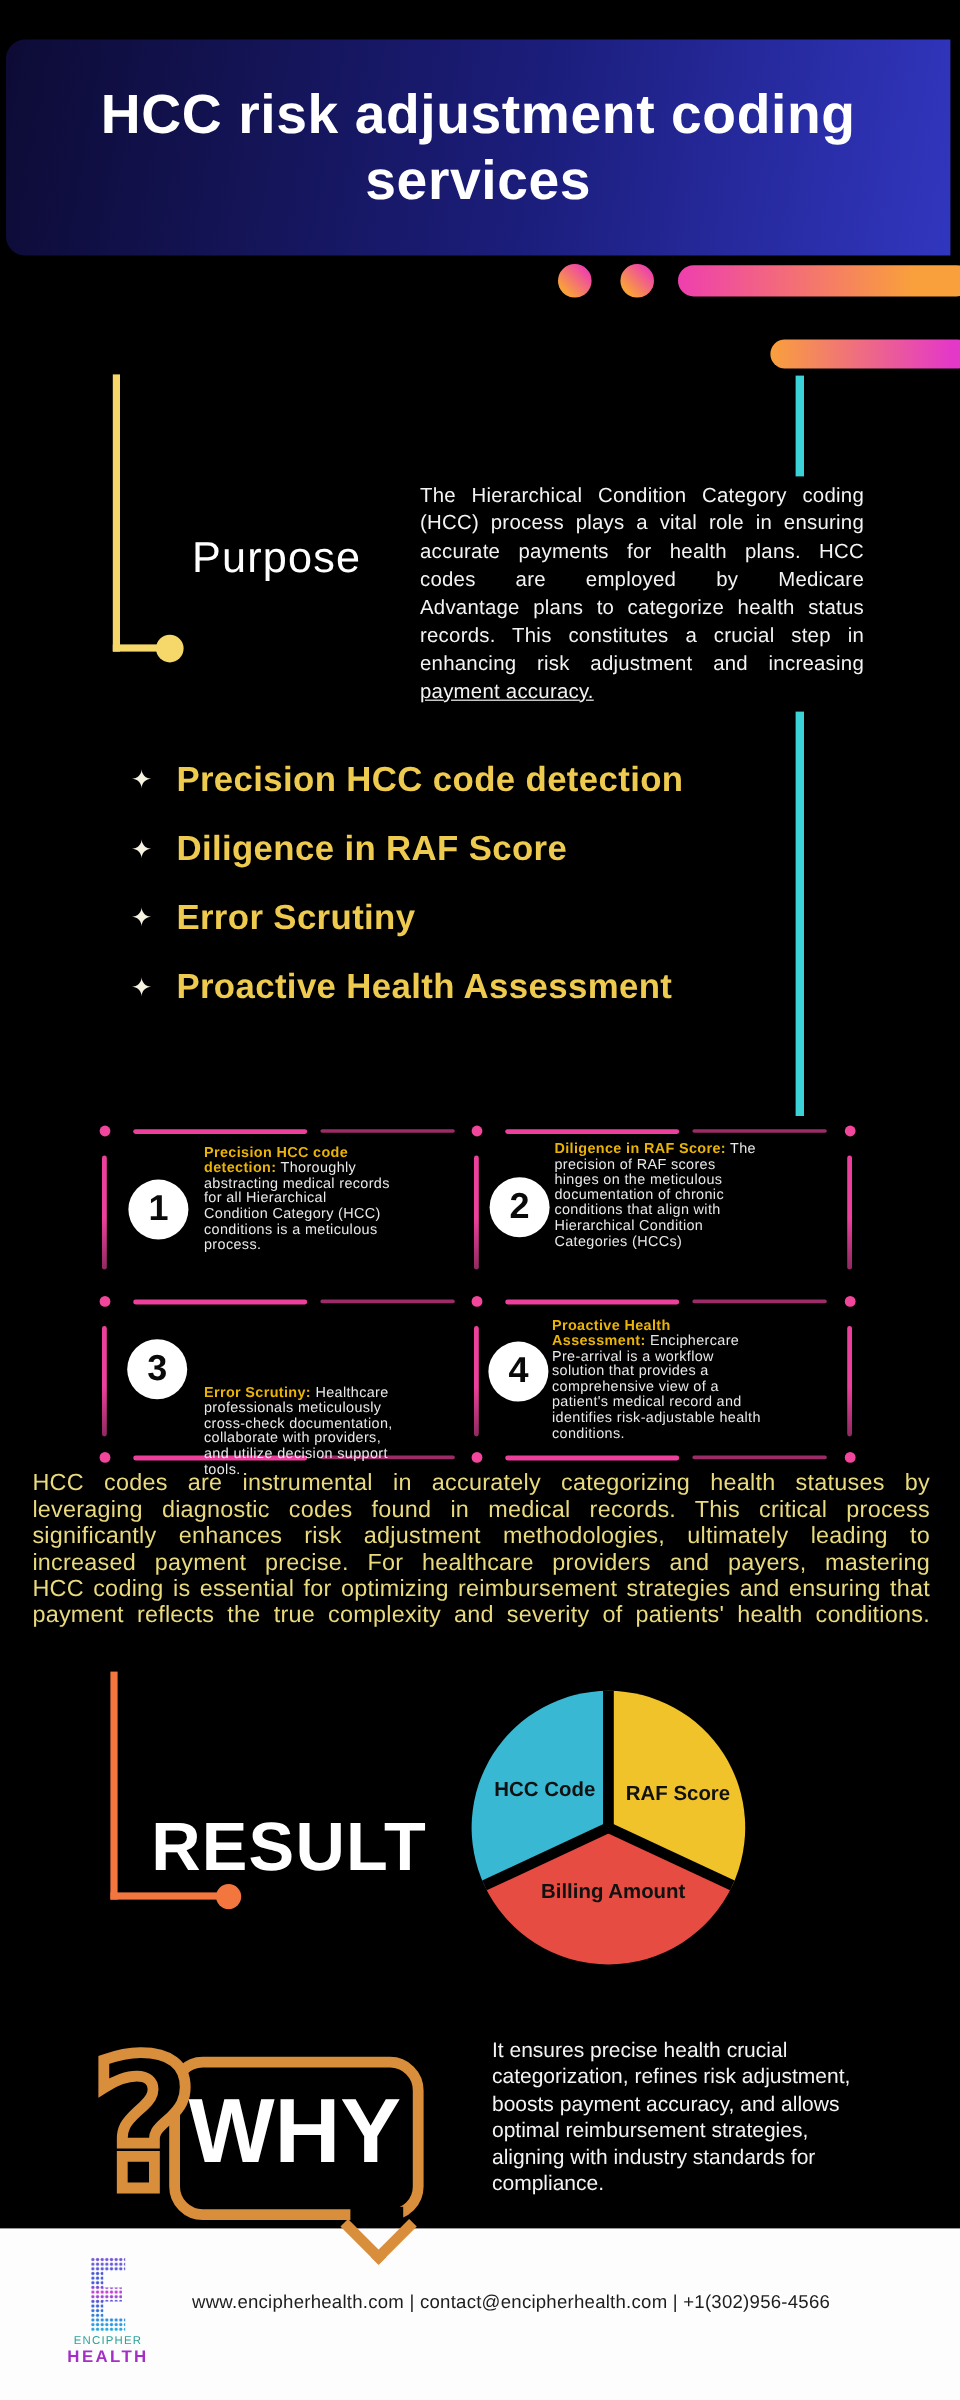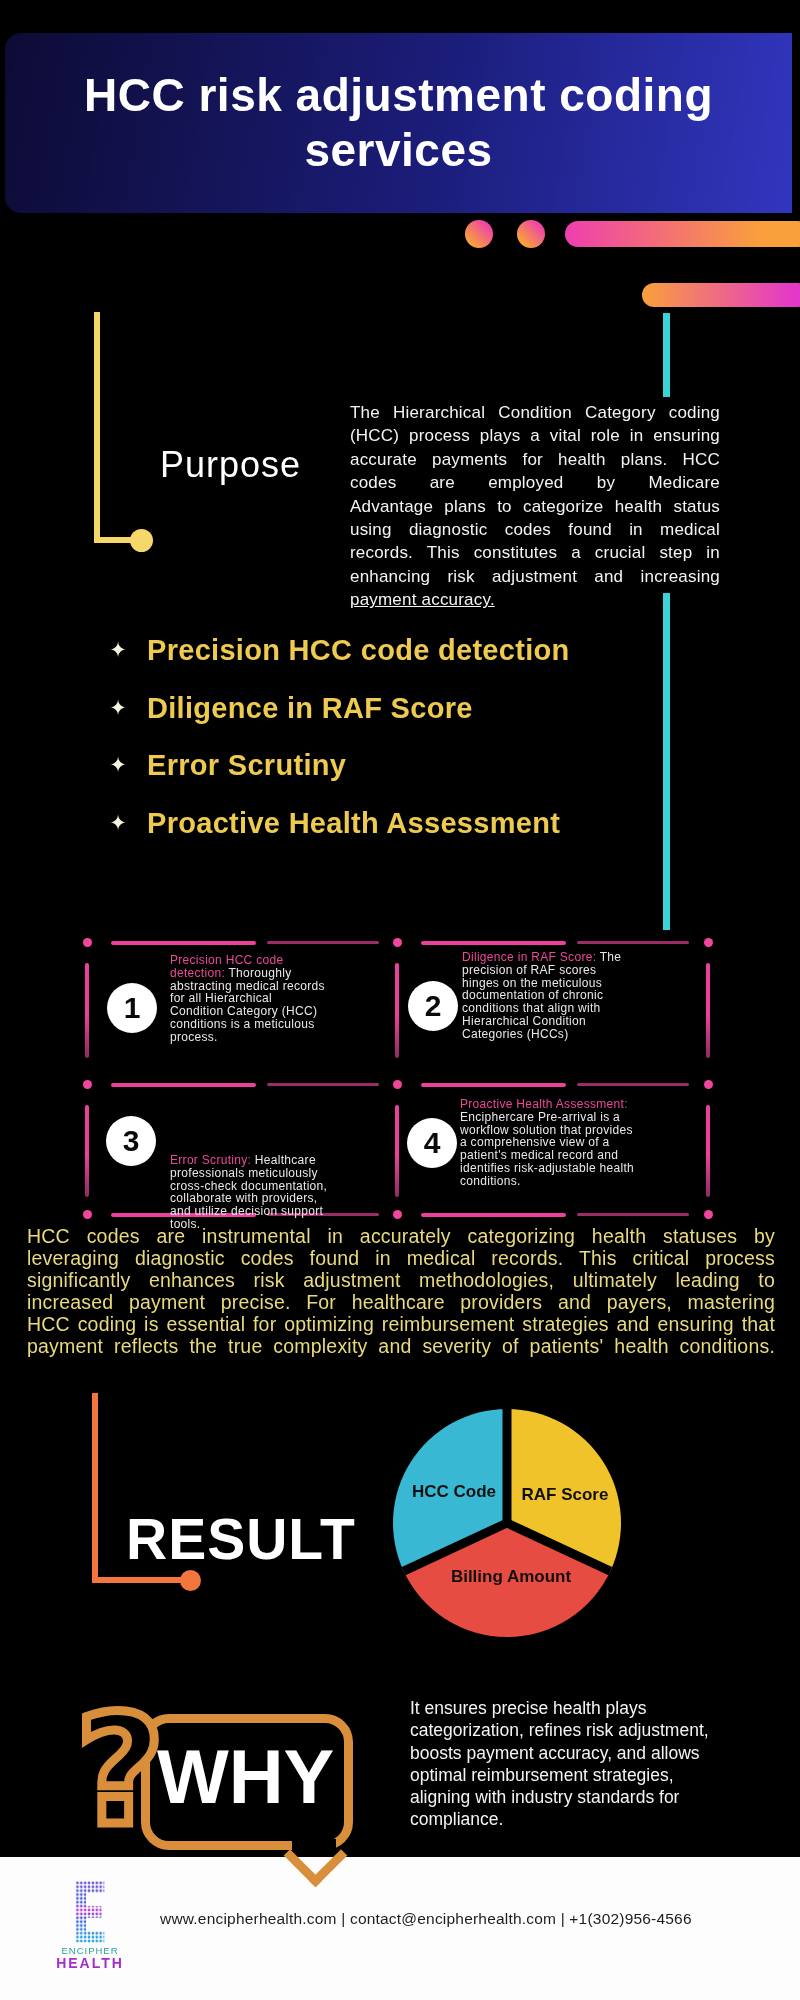"using diagnostic codes found in" div.jline { html: <div>using diagnostic codes found in medical</div> -> none }
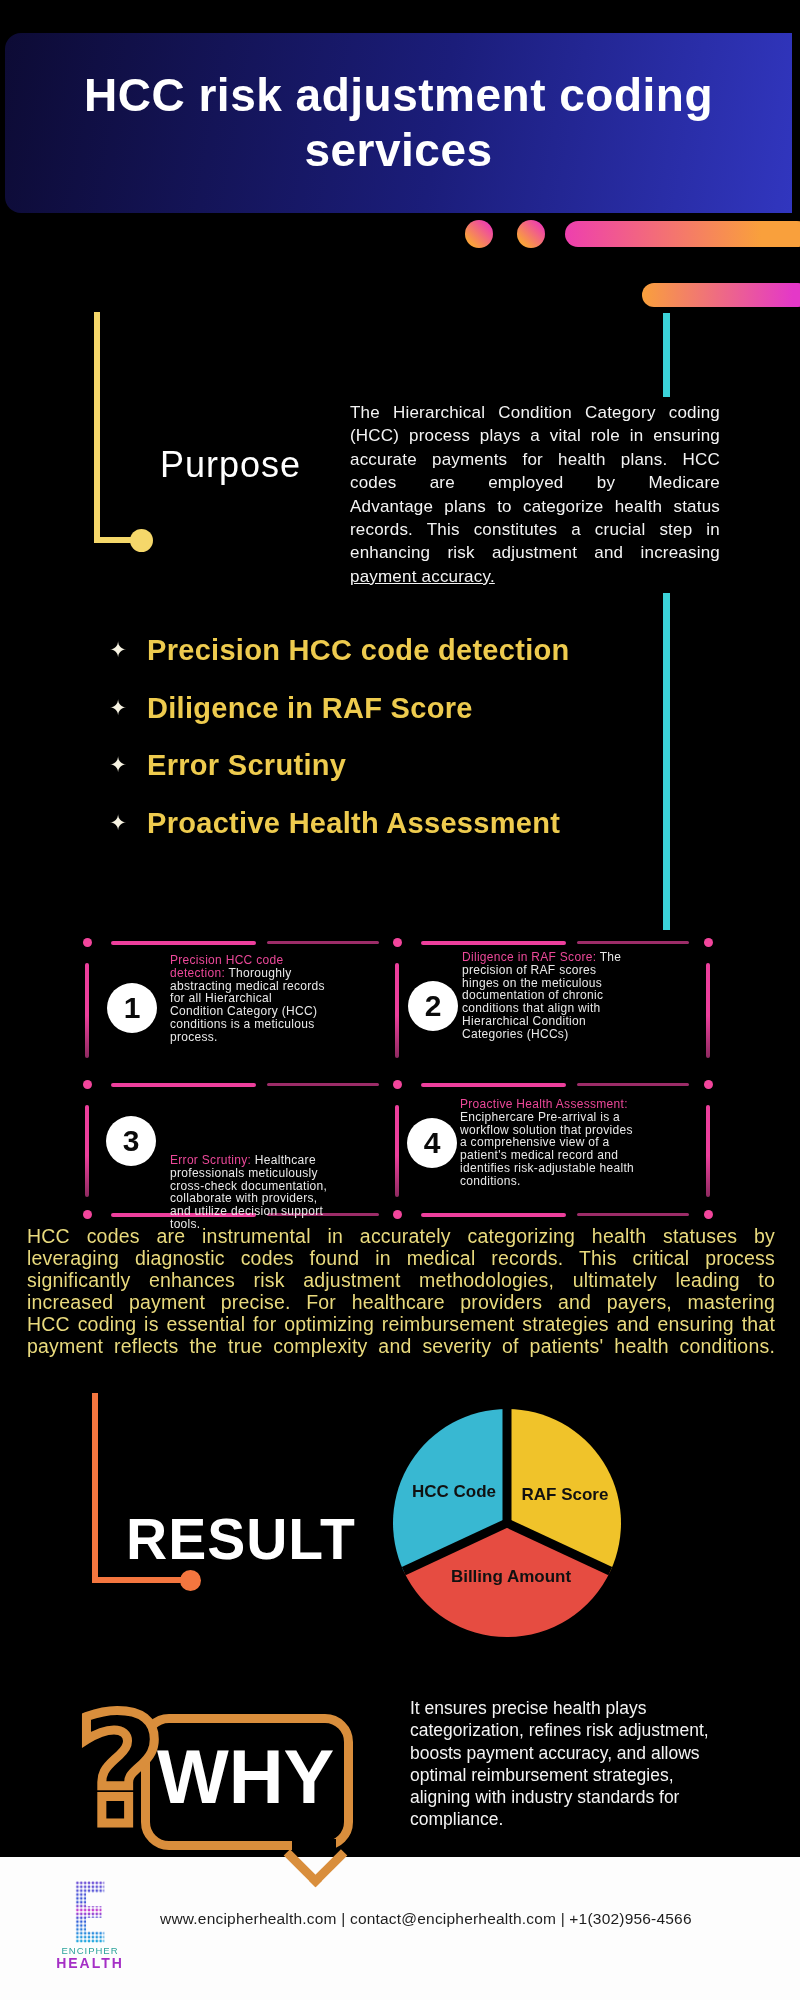"Precision HCC code detection:" .card-text .lead { color: #ec4899 -> #eab308; font-weight: 400 -> 700 }
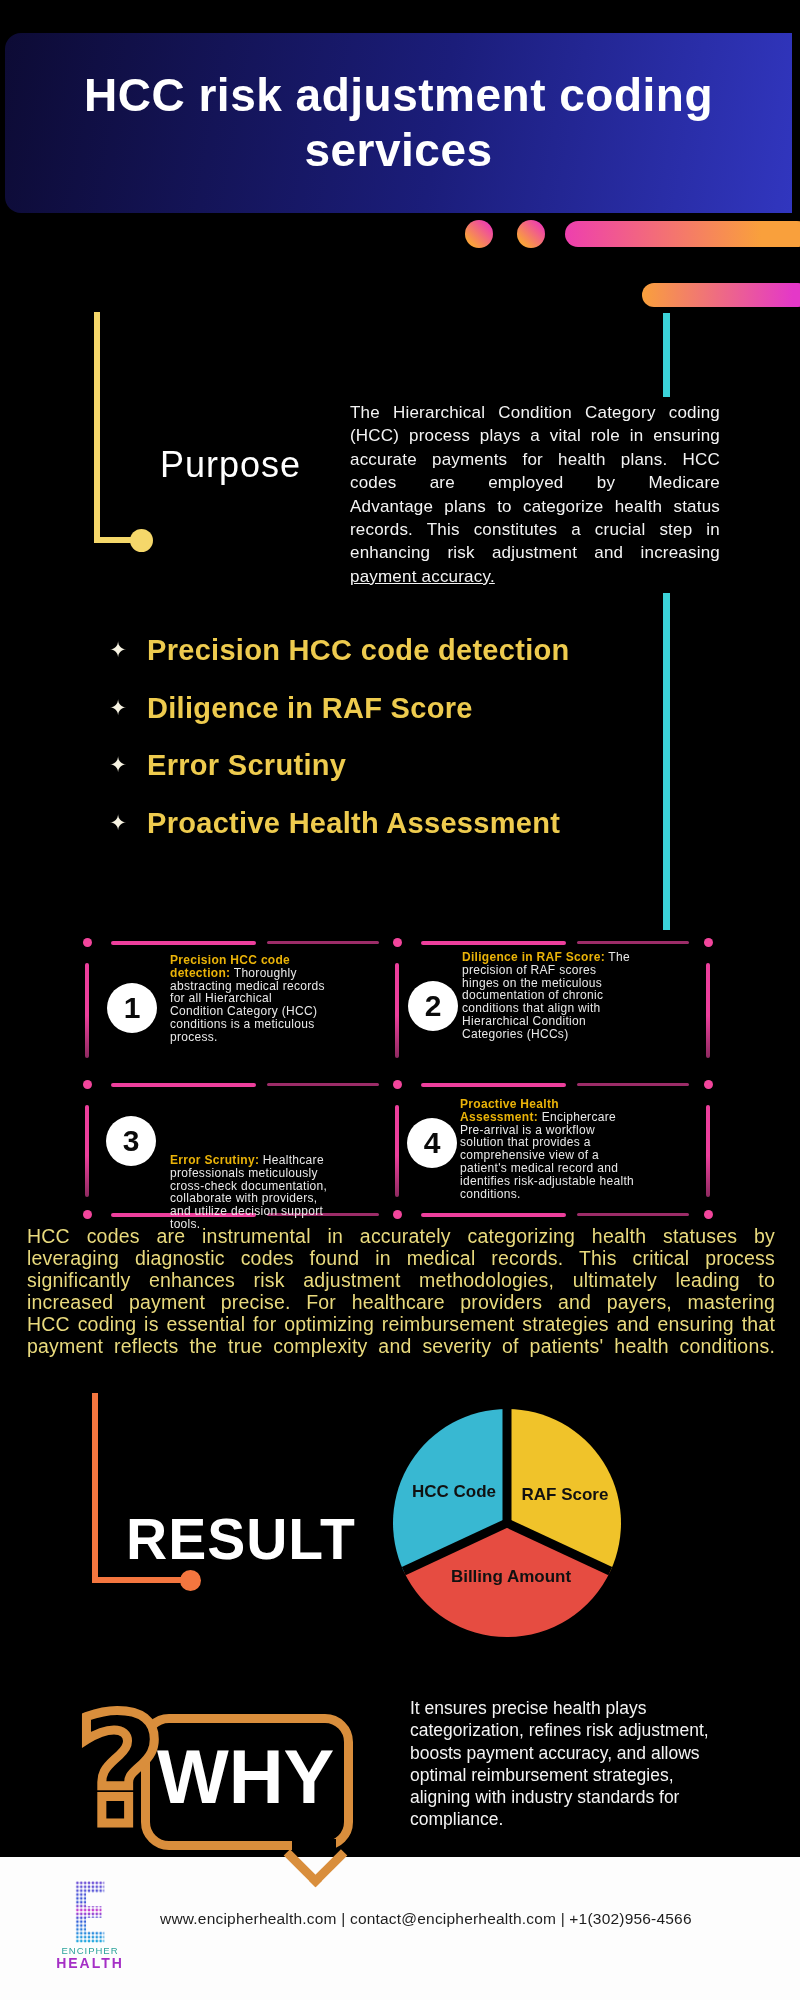"It ensures precise health plays" div { text: plays -> crucial }
